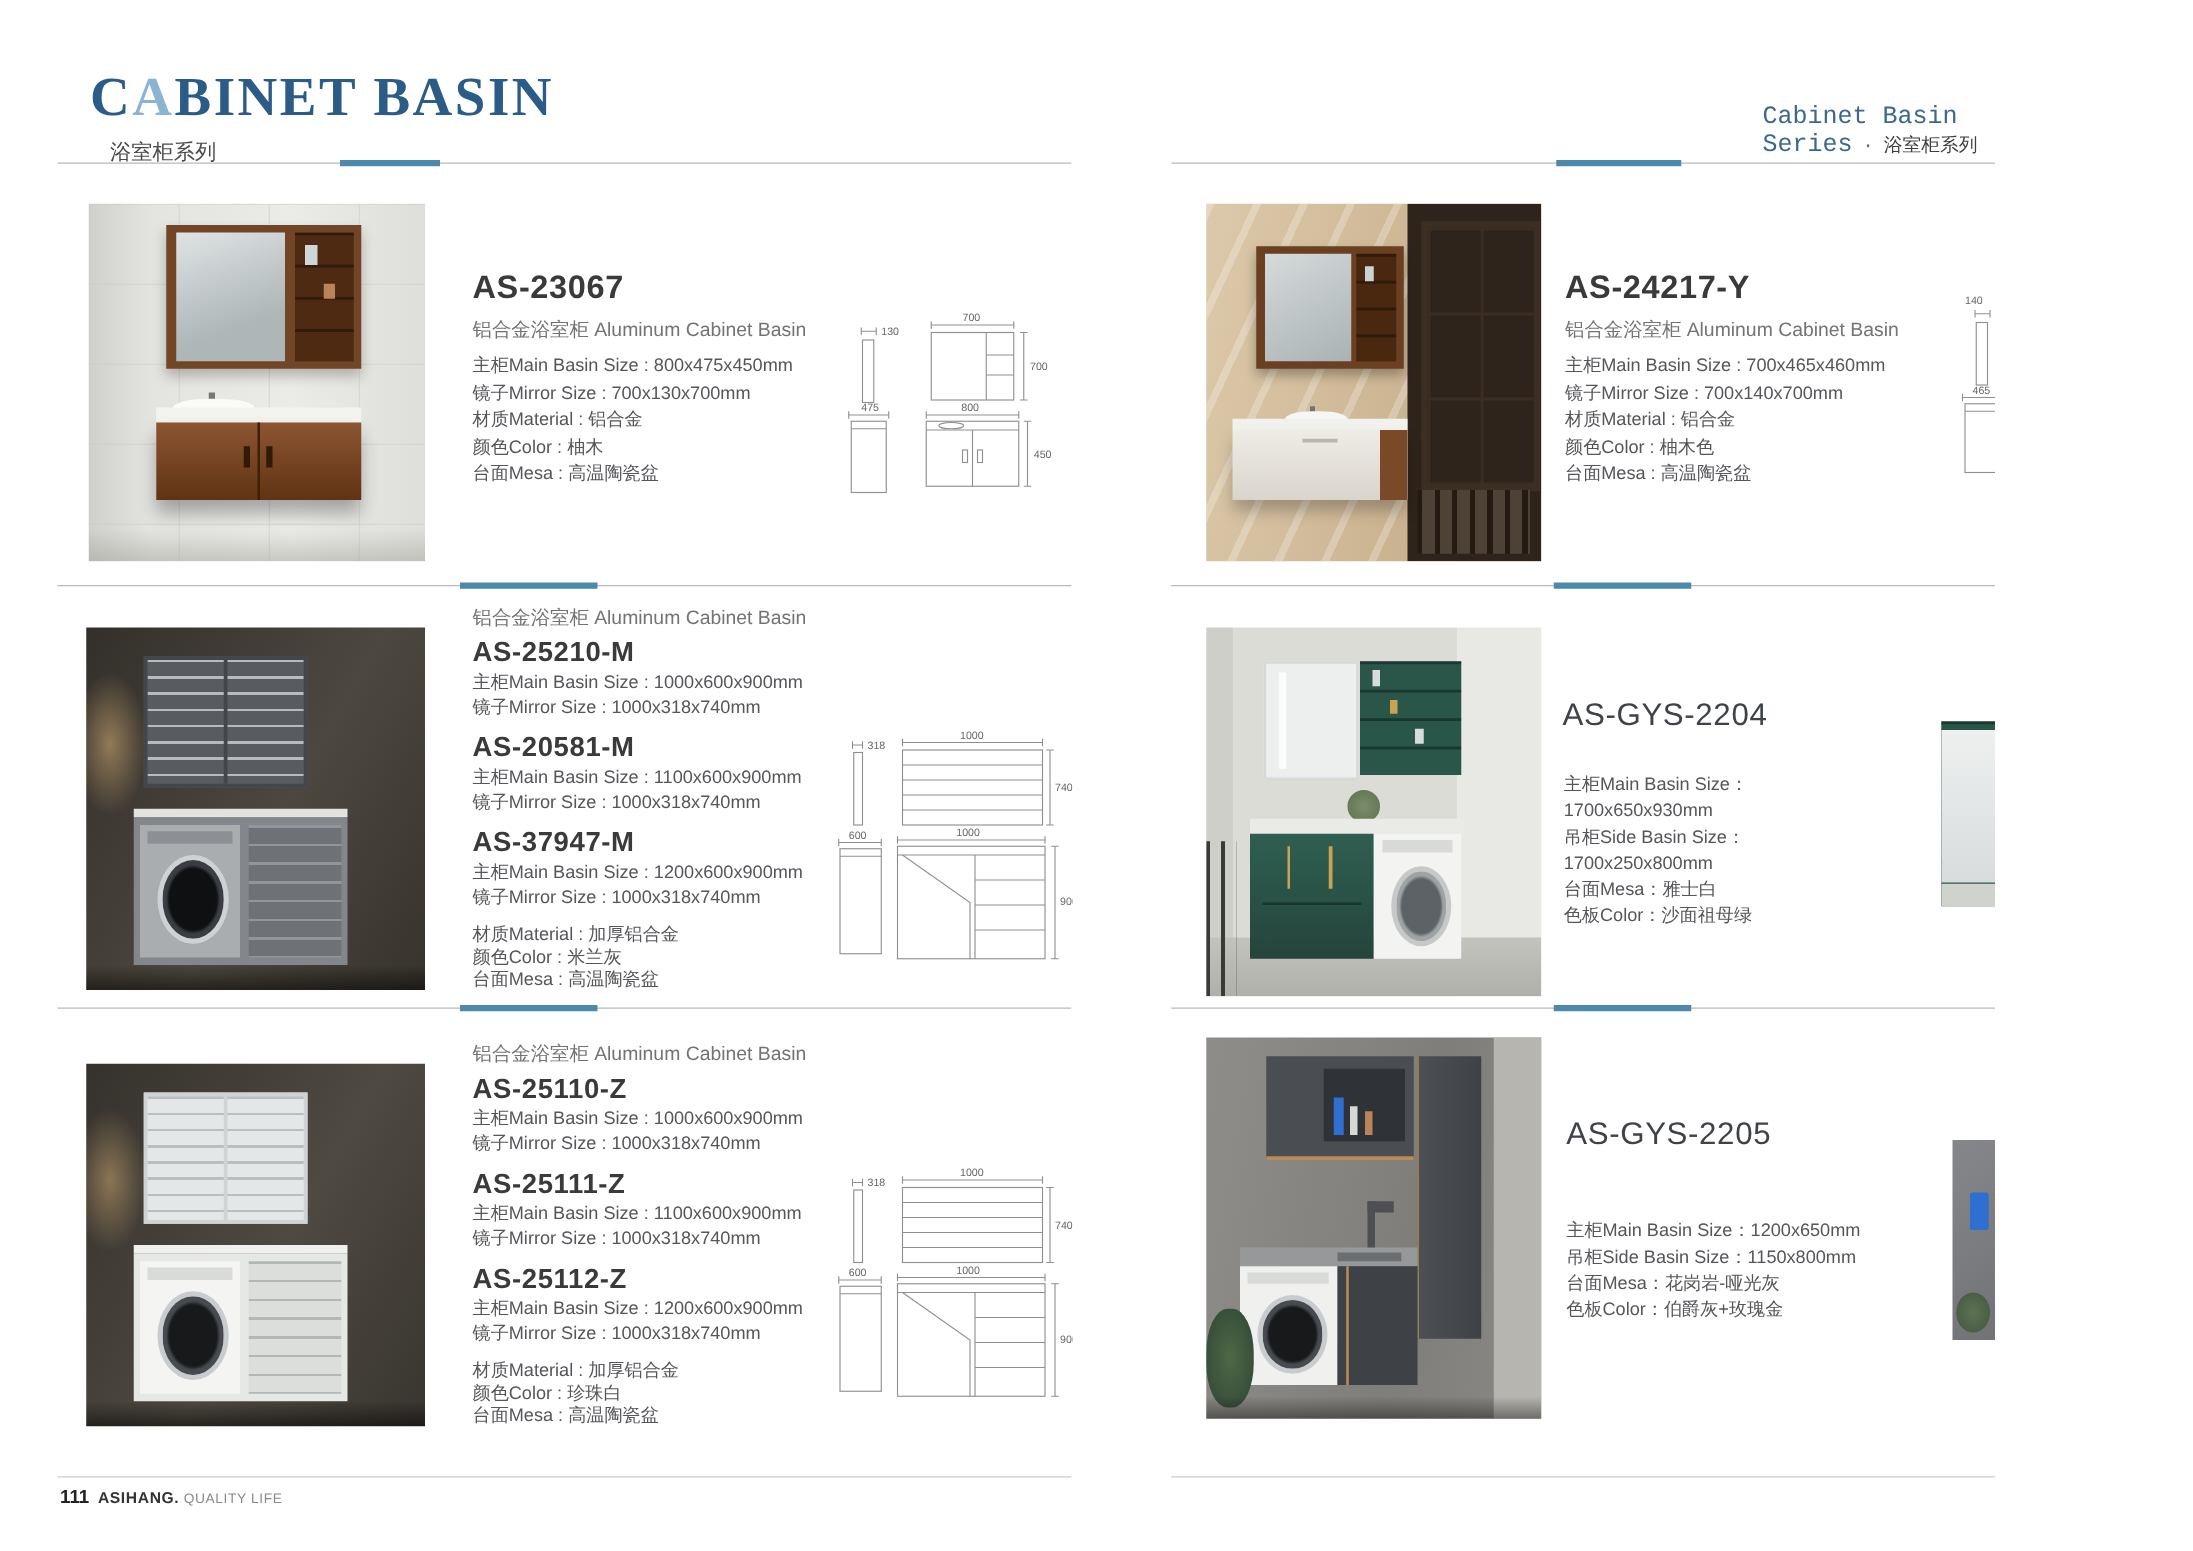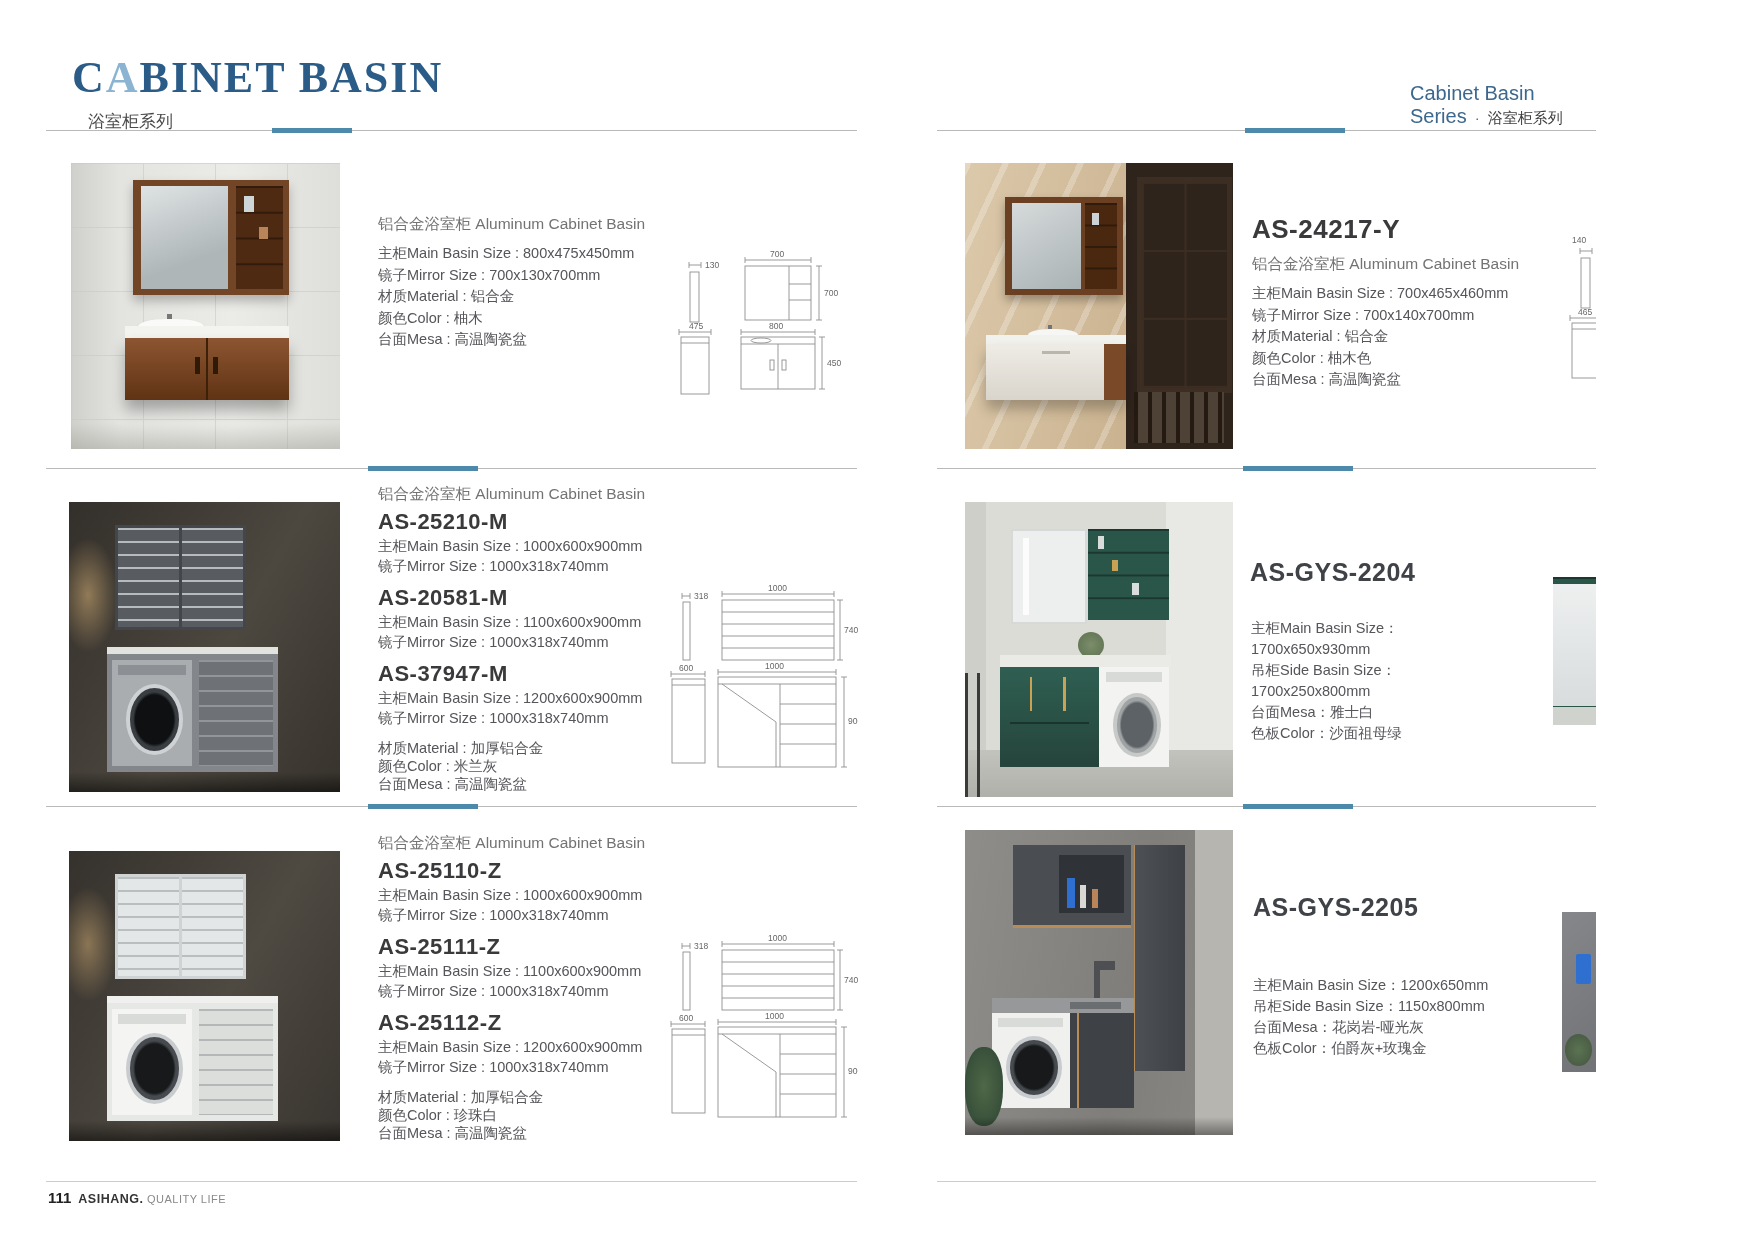"Cabinet Basin Series · 浴室柜系列" .series-head { font-family: none -> Liberation Mono, monospace }
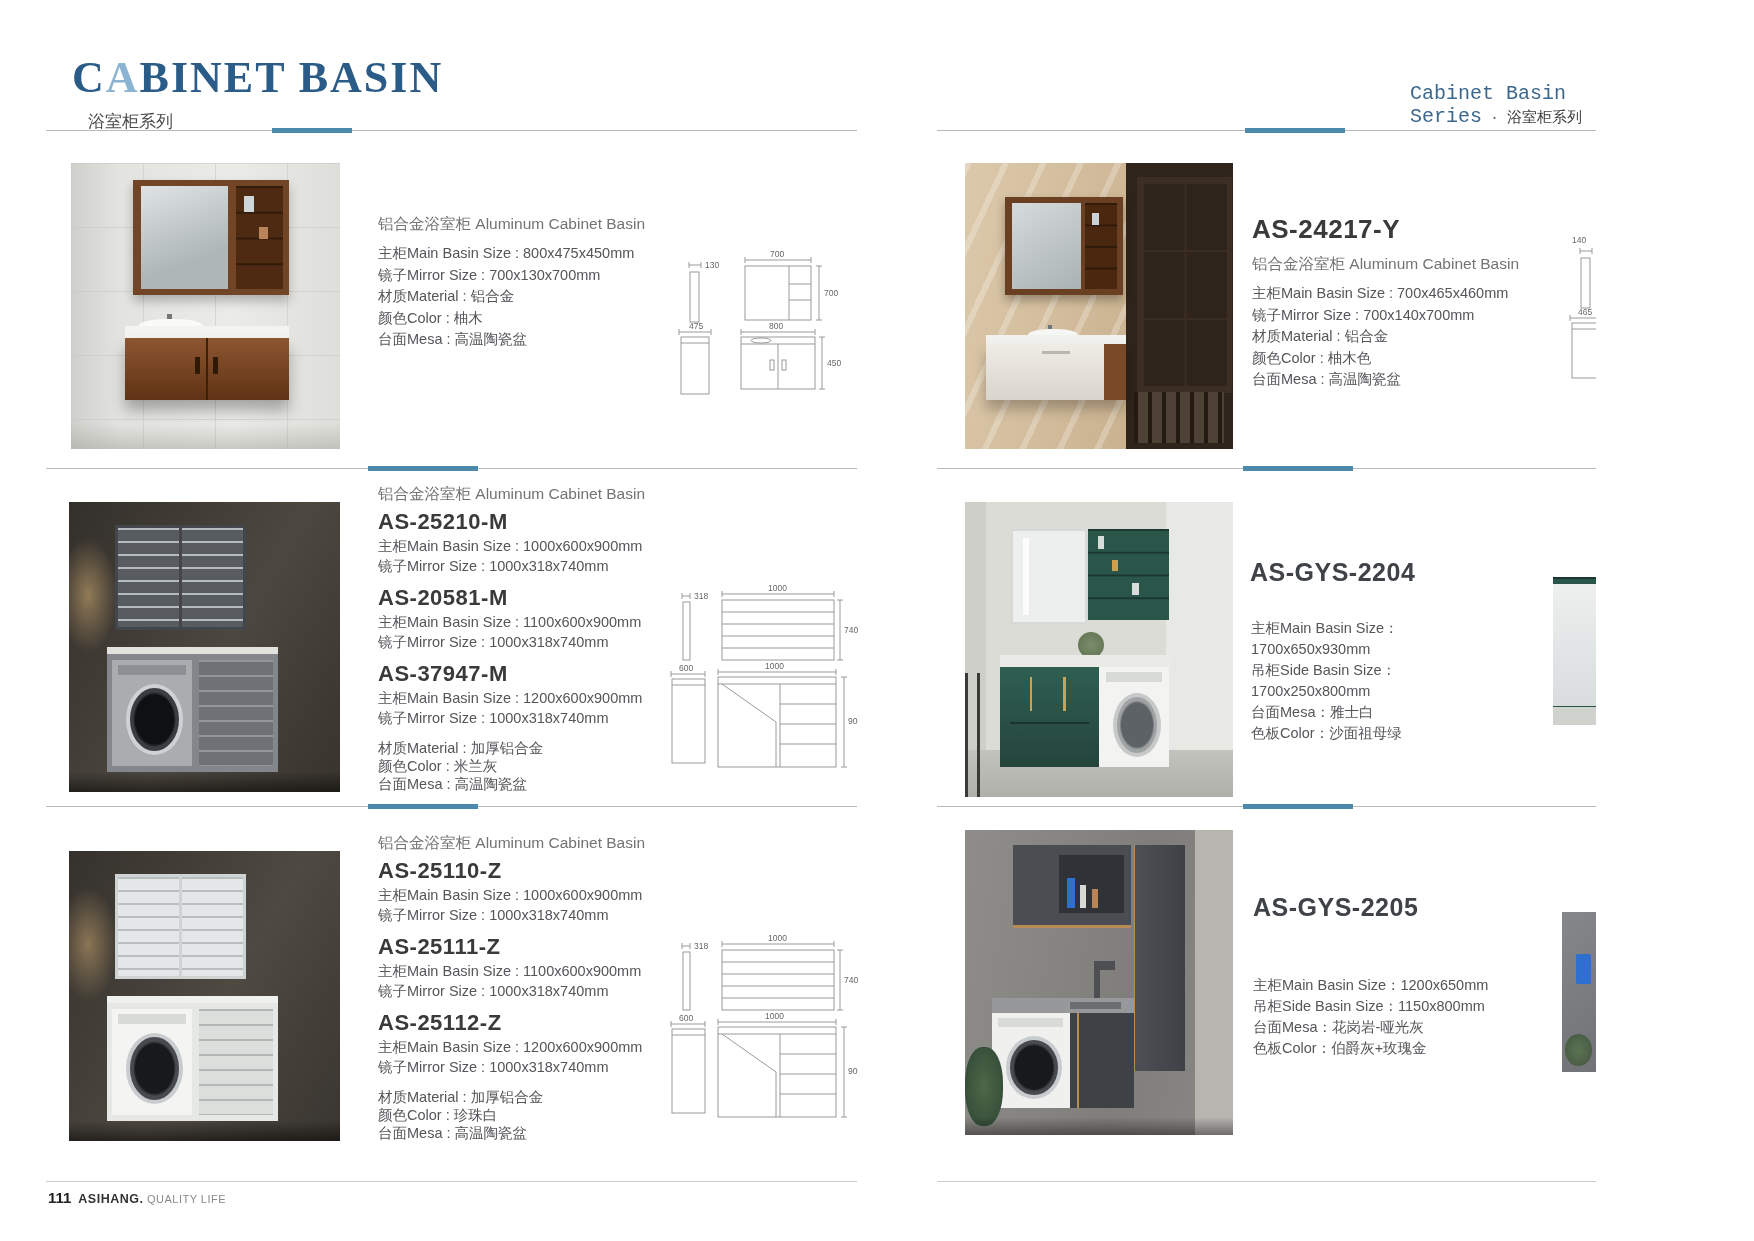"AS-23067" div.code { html: none -> <div>AS-23067</div> }
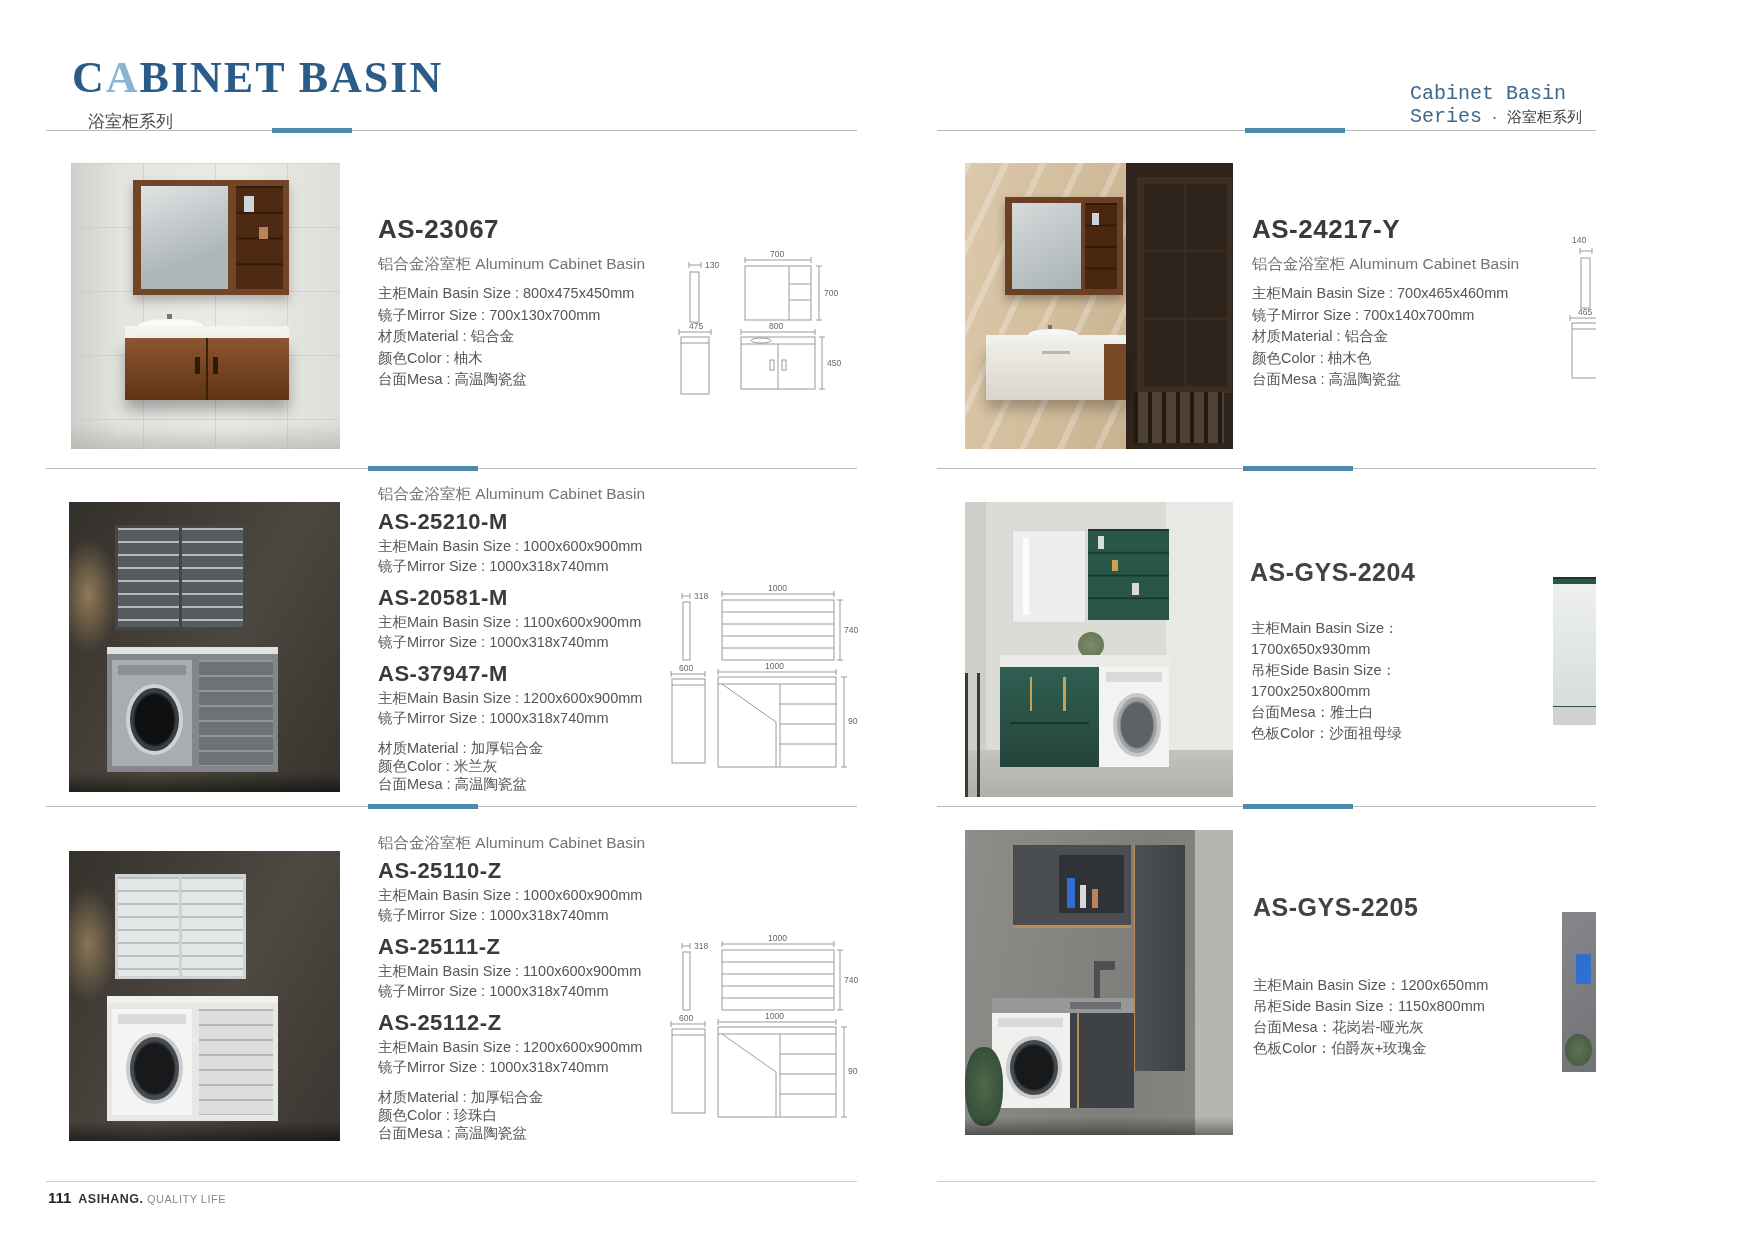"AS-GYS-2204" .gys-code { font-weight: bold -> normal }
